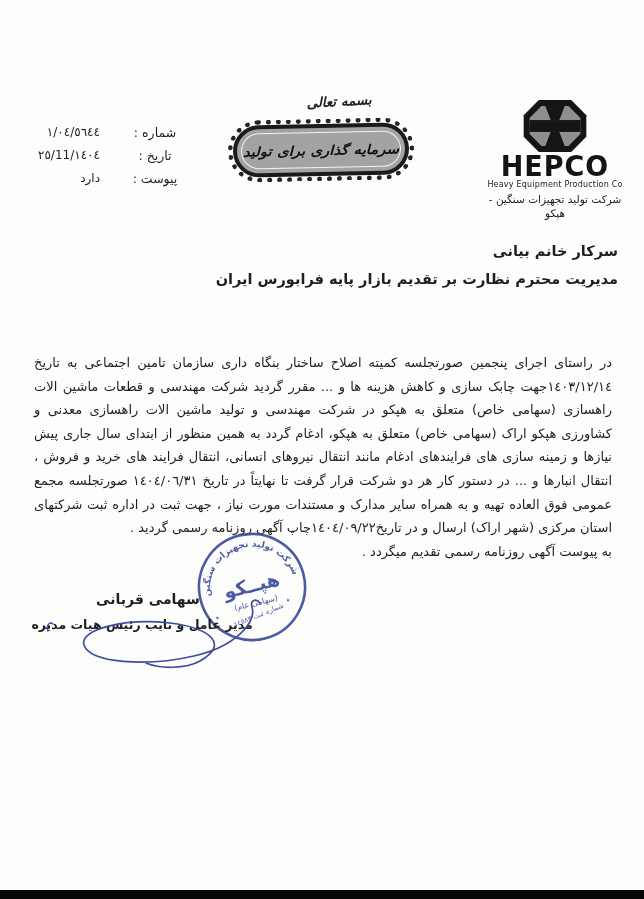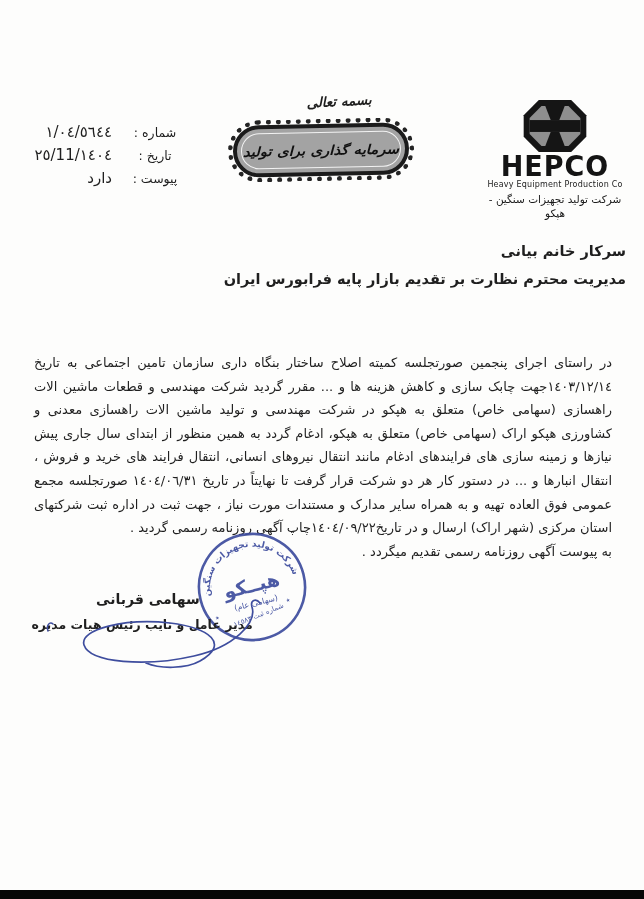"١/٠٤/٥٦٤٤" .meta-row .mv { font-size: 15px -> 12px; margin-right: 16px -> 28px }
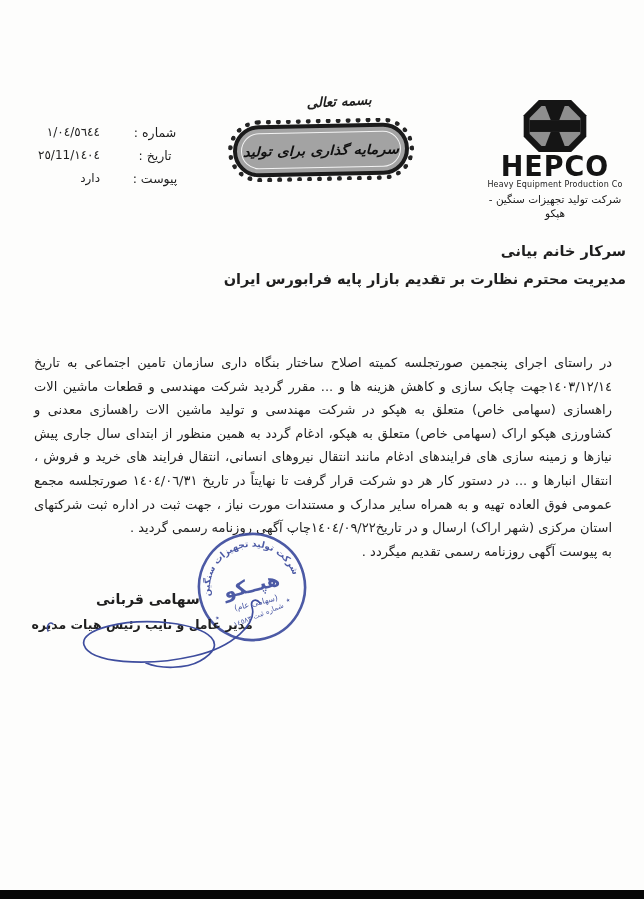"سرکار خانم بیانی" .recipient { right: 18px -> 26px }
